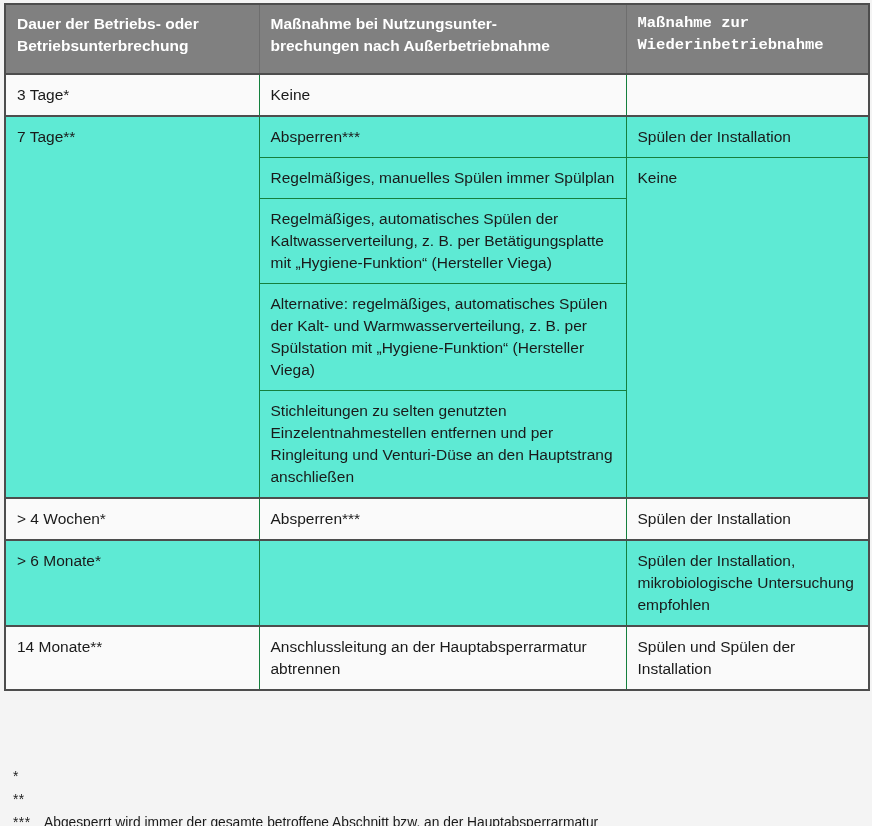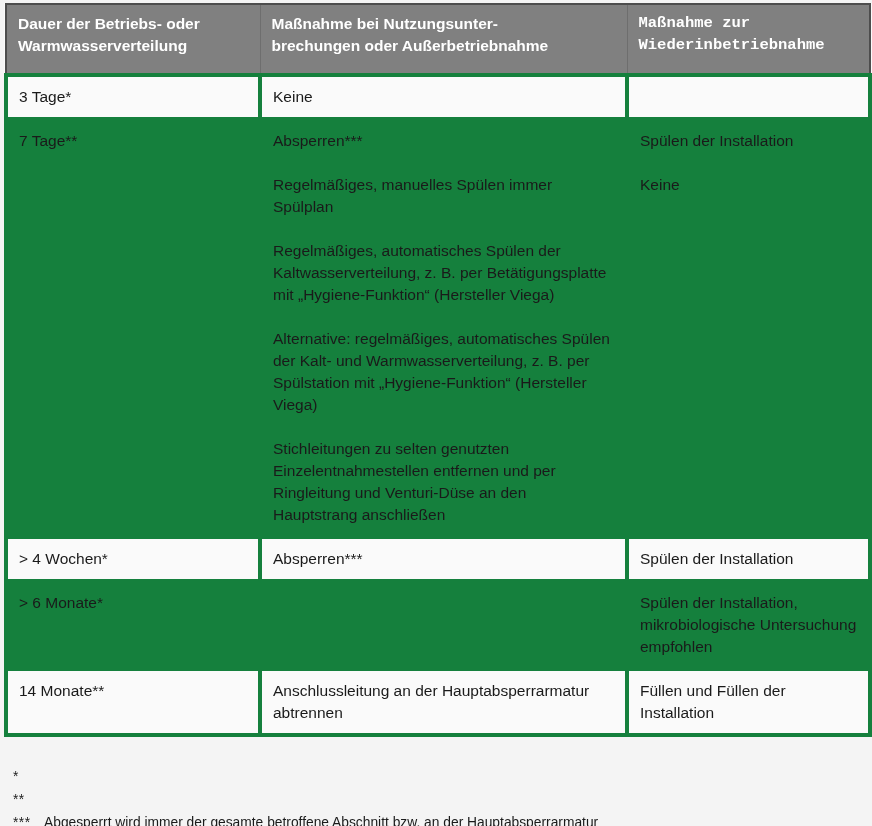"Warmwasserverteilung" span { text: Warmwasserverteilung -> Betriebsunterbrechung }
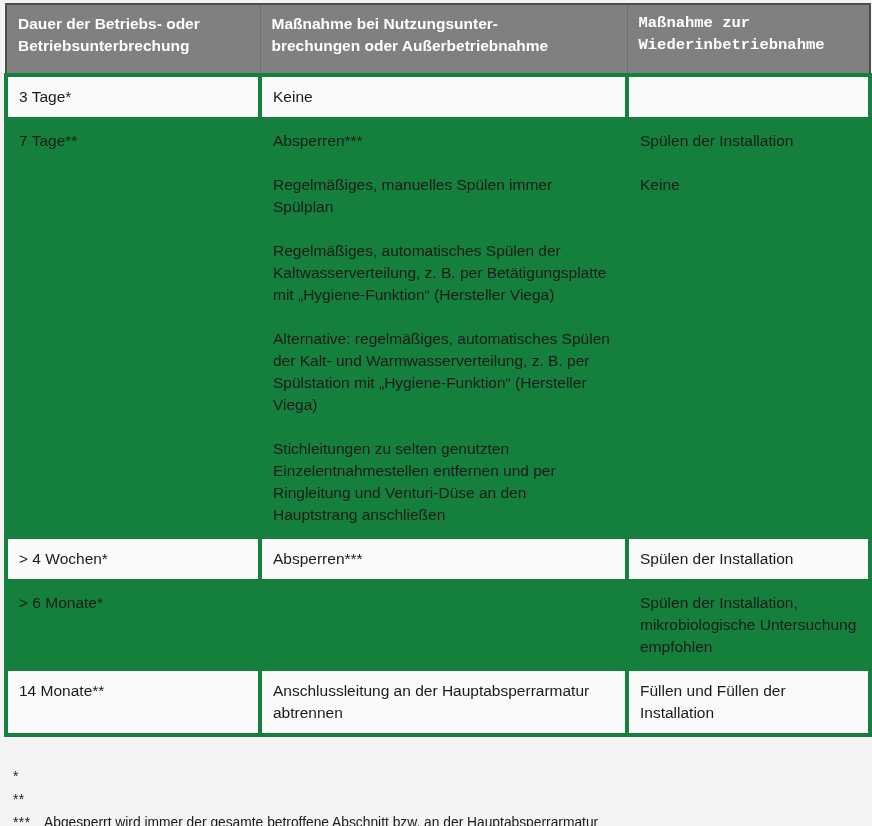"brechungen oder Außerbetriebnahme" span { text: oder -> nach }
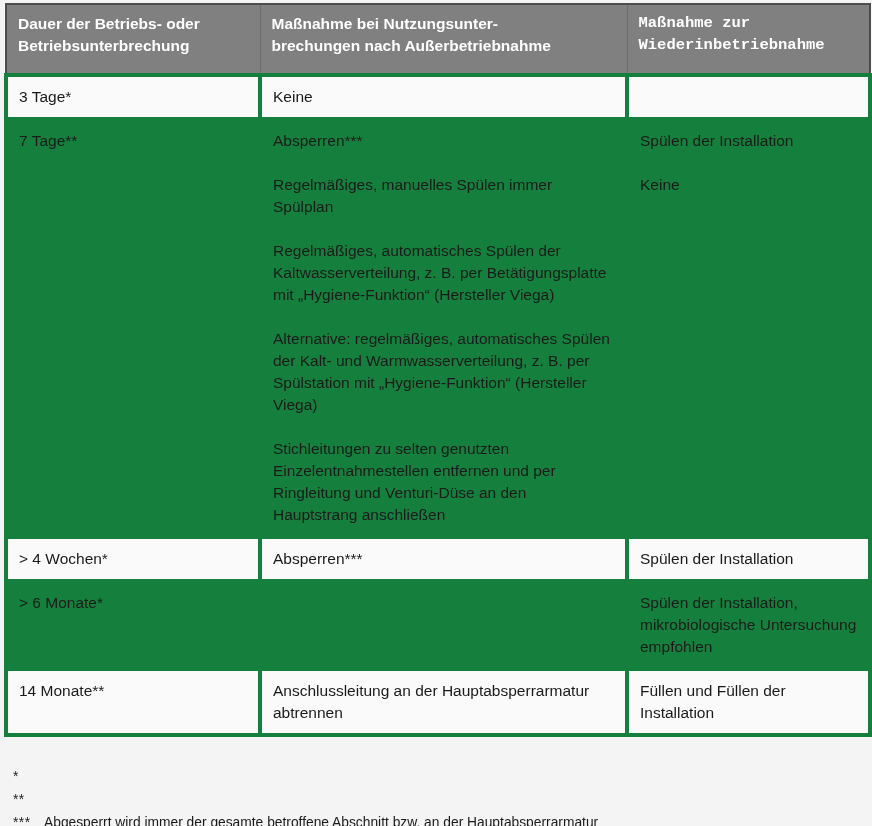"3 Tage*" .tbl td, .tbl th { border: 4px solid #15803d -> 1px solid #15803d }
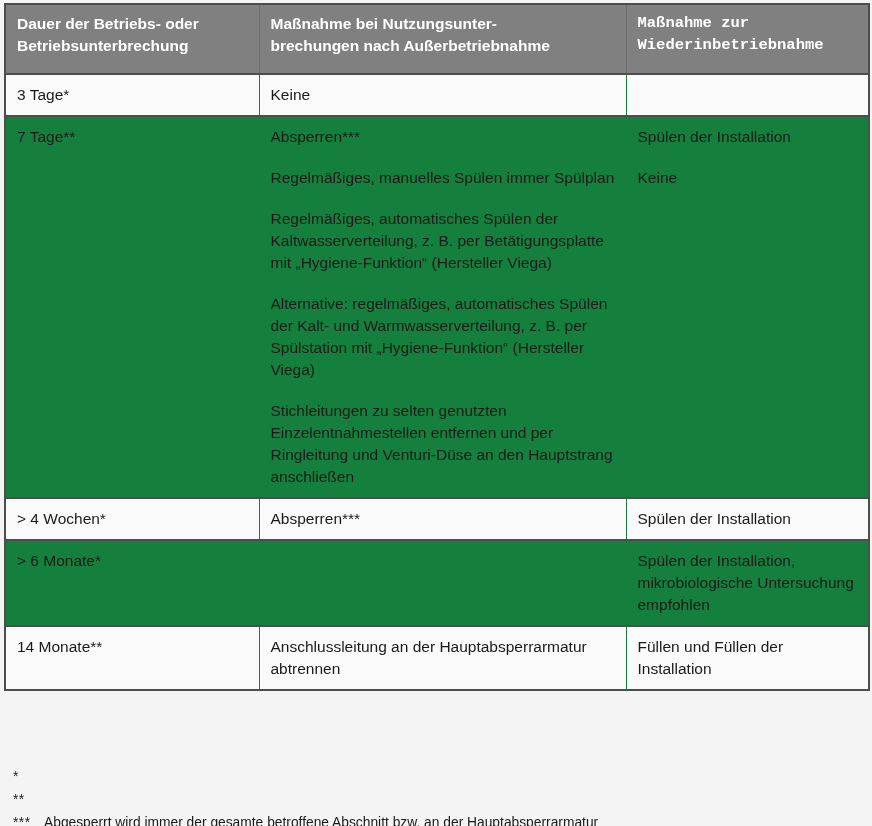"7 Tage**" .shade { background: #15803d -> #5eead4 }
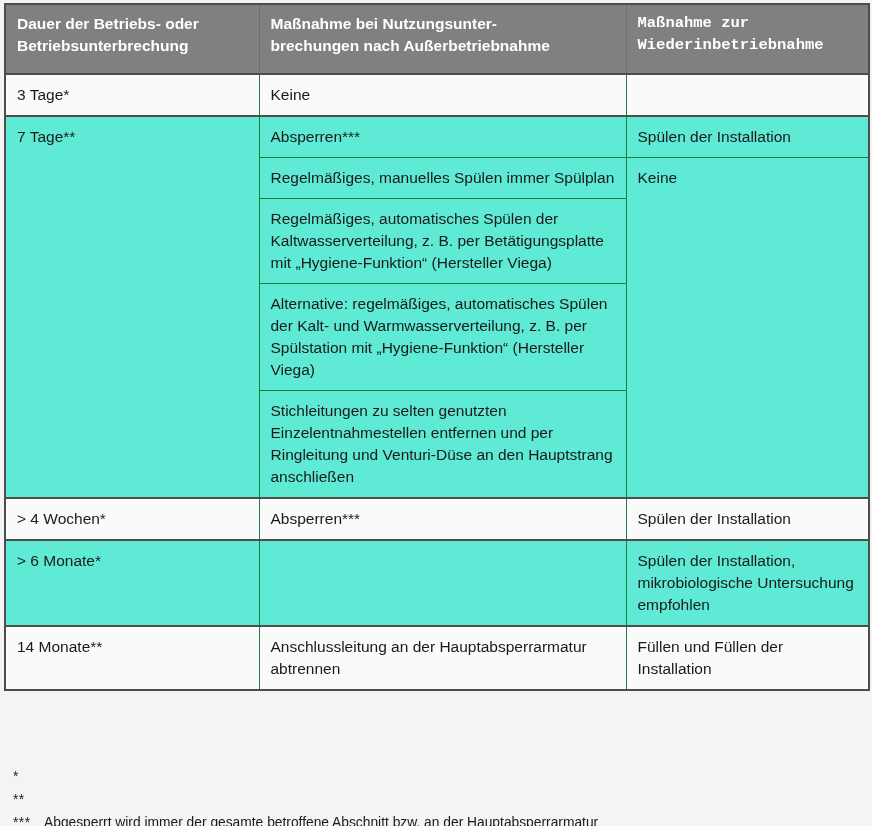"Füllen und Füllen der Installation" td.light { text: Füllen und Füllen -> Spülen und Spülen }
